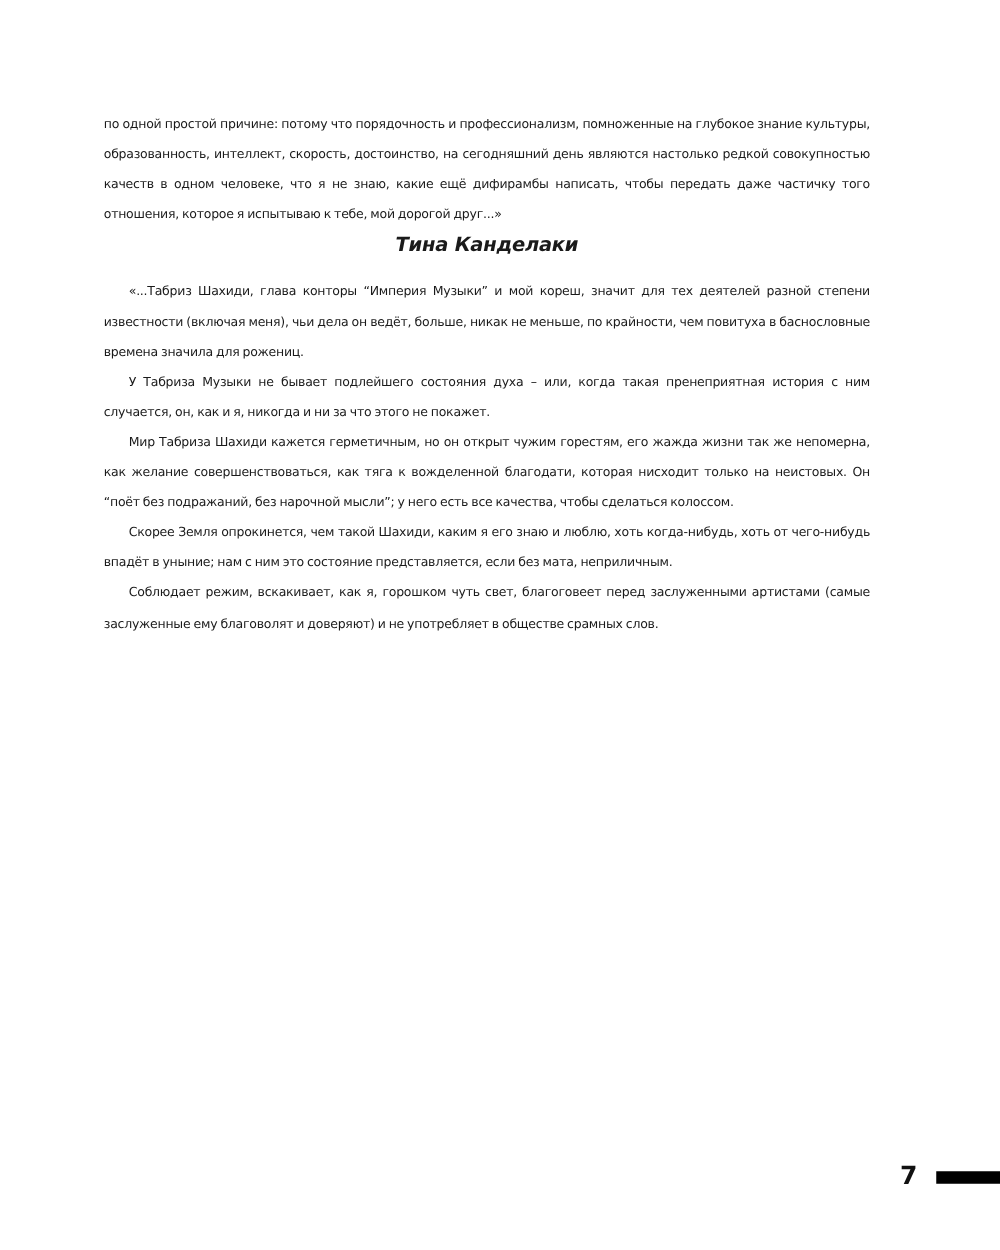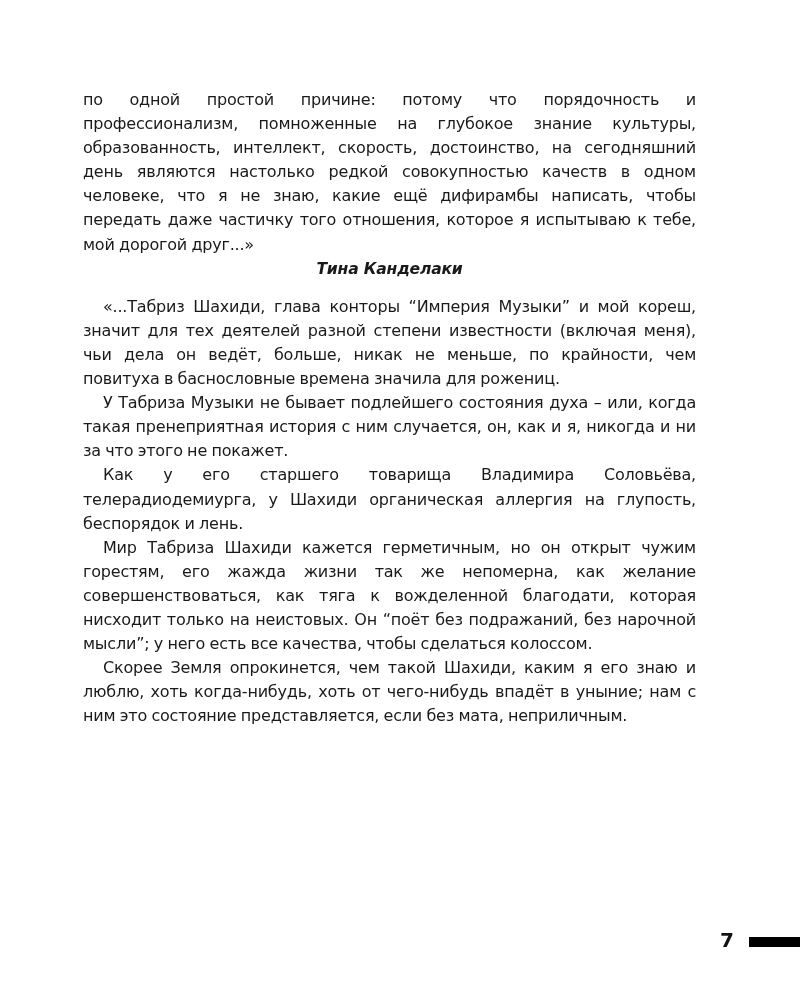"по одной простой причине: потому" .line-block { font-size: 16px -> 10px }
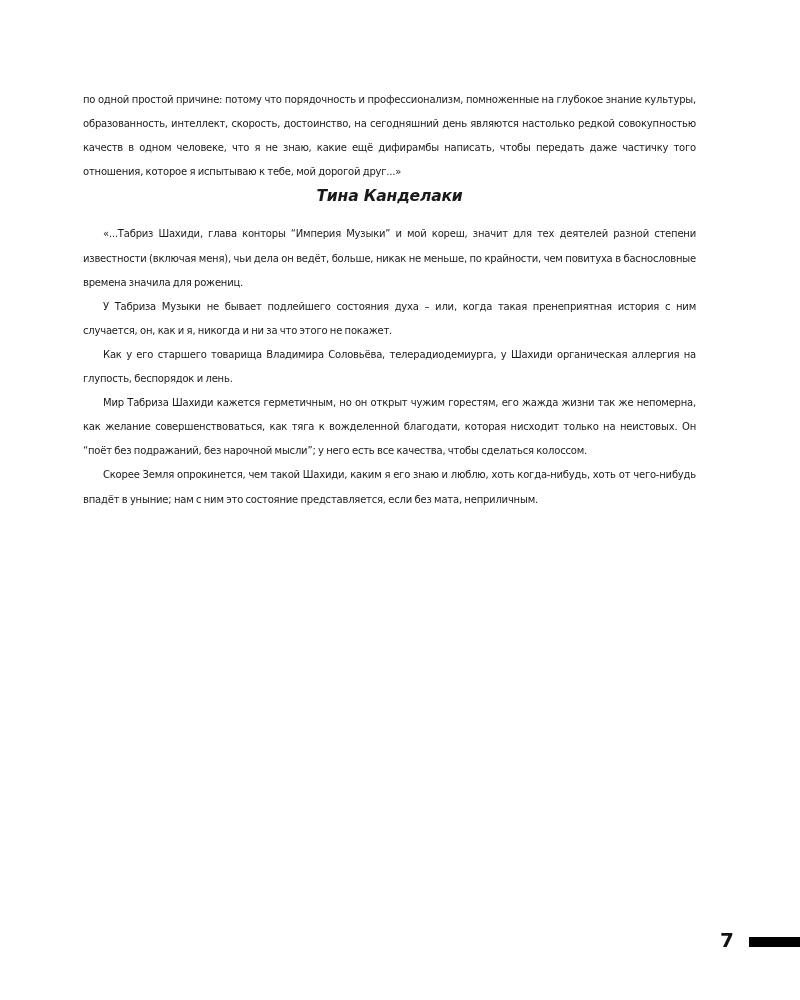"Как у его старшего товарища" p.para { html: <p>Как у его старшего товарища Владимира Соловьёва, телерадиодемиурга, у Шахиди органическая аллергия на глупость, беспорядок и лень.</p> -> none }
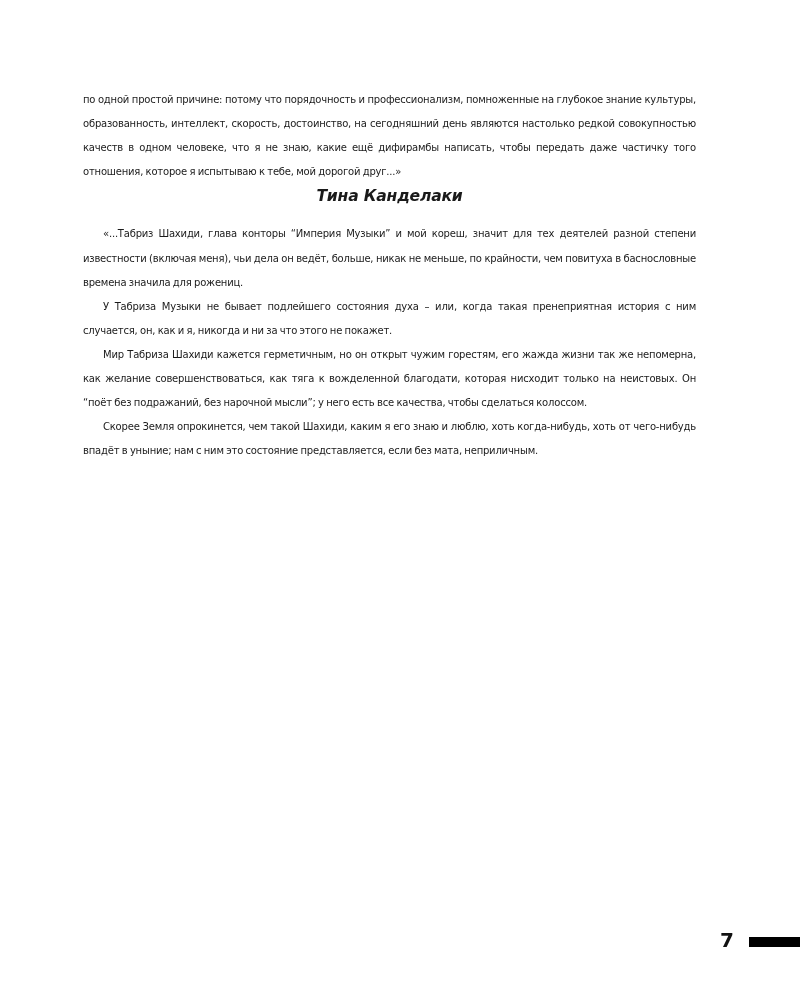"Соблюдает режим, вскакивает, как я," p.para { html: none -> <p>Соблюдает режим, вскакивает, как я, горошком чуть свет, благоговеет перед заслуженными артистами (самые заслуженные ему благоволят и доверяют) и не употребляет в обществе срамных слов.</p> }
